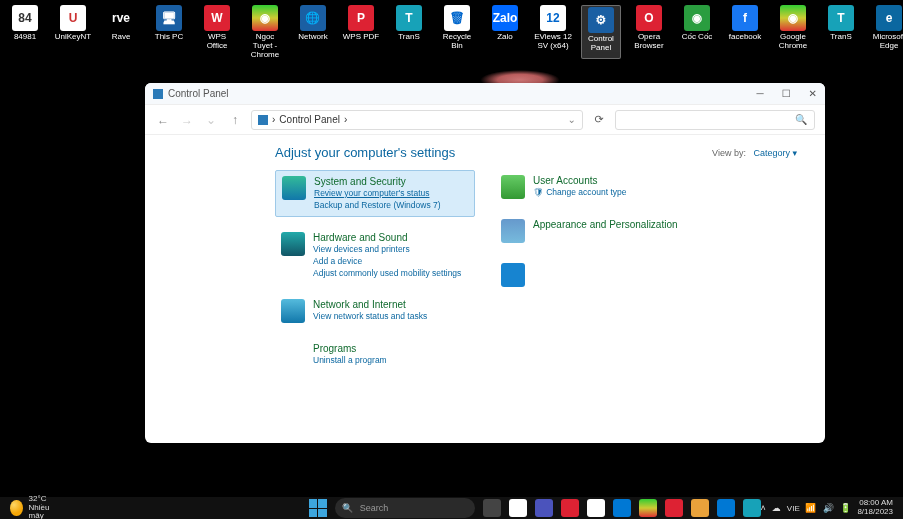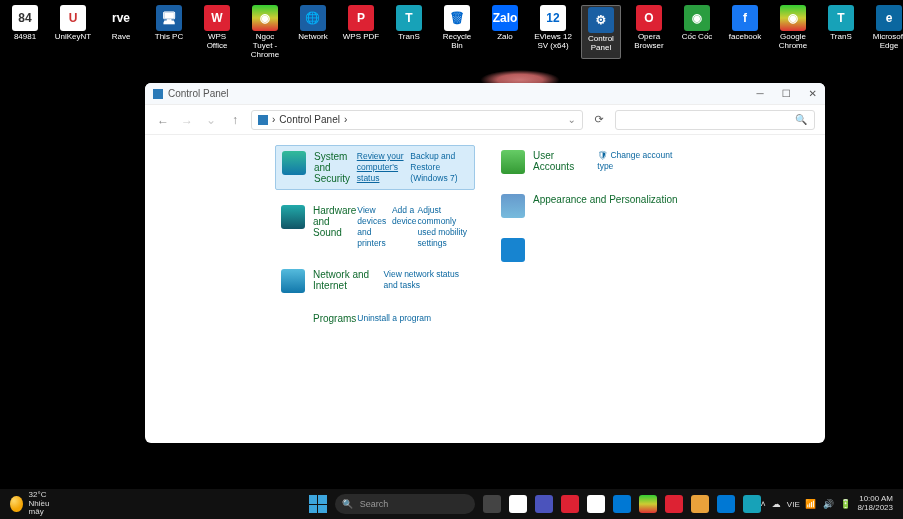"Adjust your computer's settings" div.hdr { html: none -> <div> <span>Adjust your computer's settings</span> <span> <span>View by:</span>&nbsp;&nbsp; <a>Category ▾</a> </span> </div> }
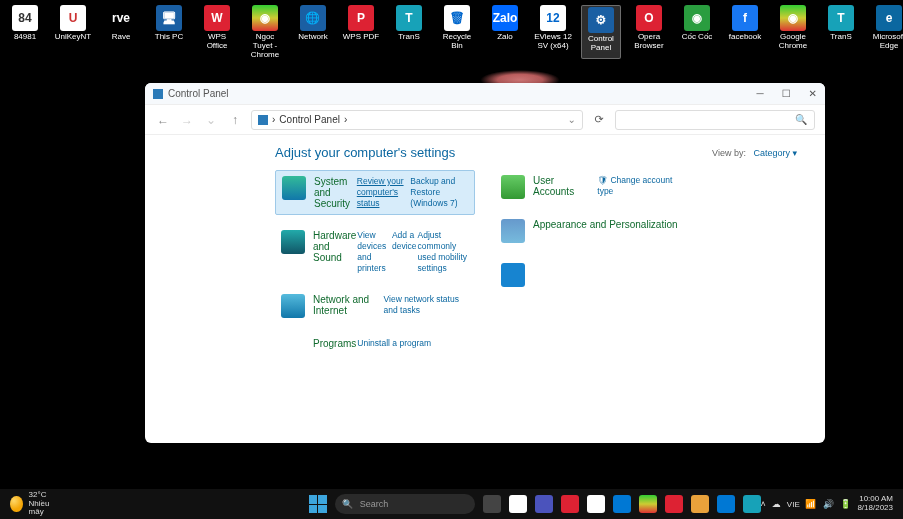"System and Security" .cat-body { flex-direction: row -> column }
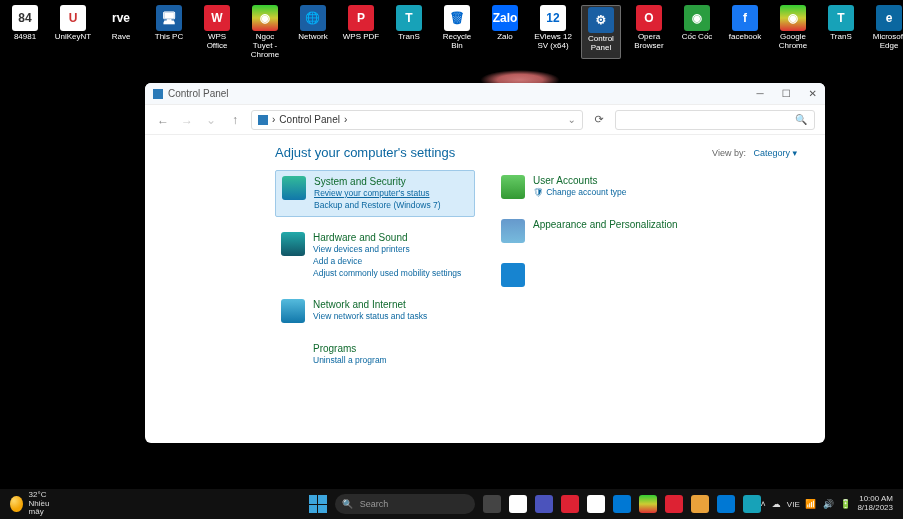"32°C" .taskbar { height: 30px -> 22px }
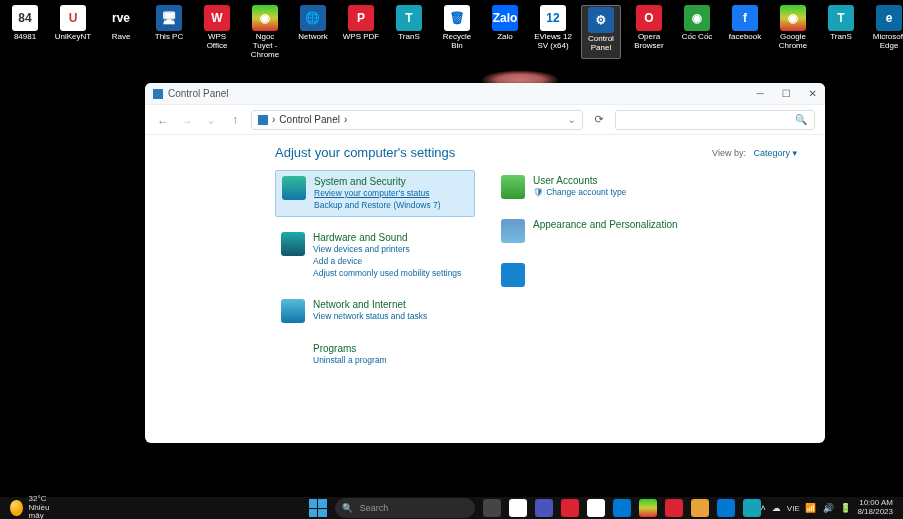"10:00 AM" div { text: 10:00 -> 08:00 }
